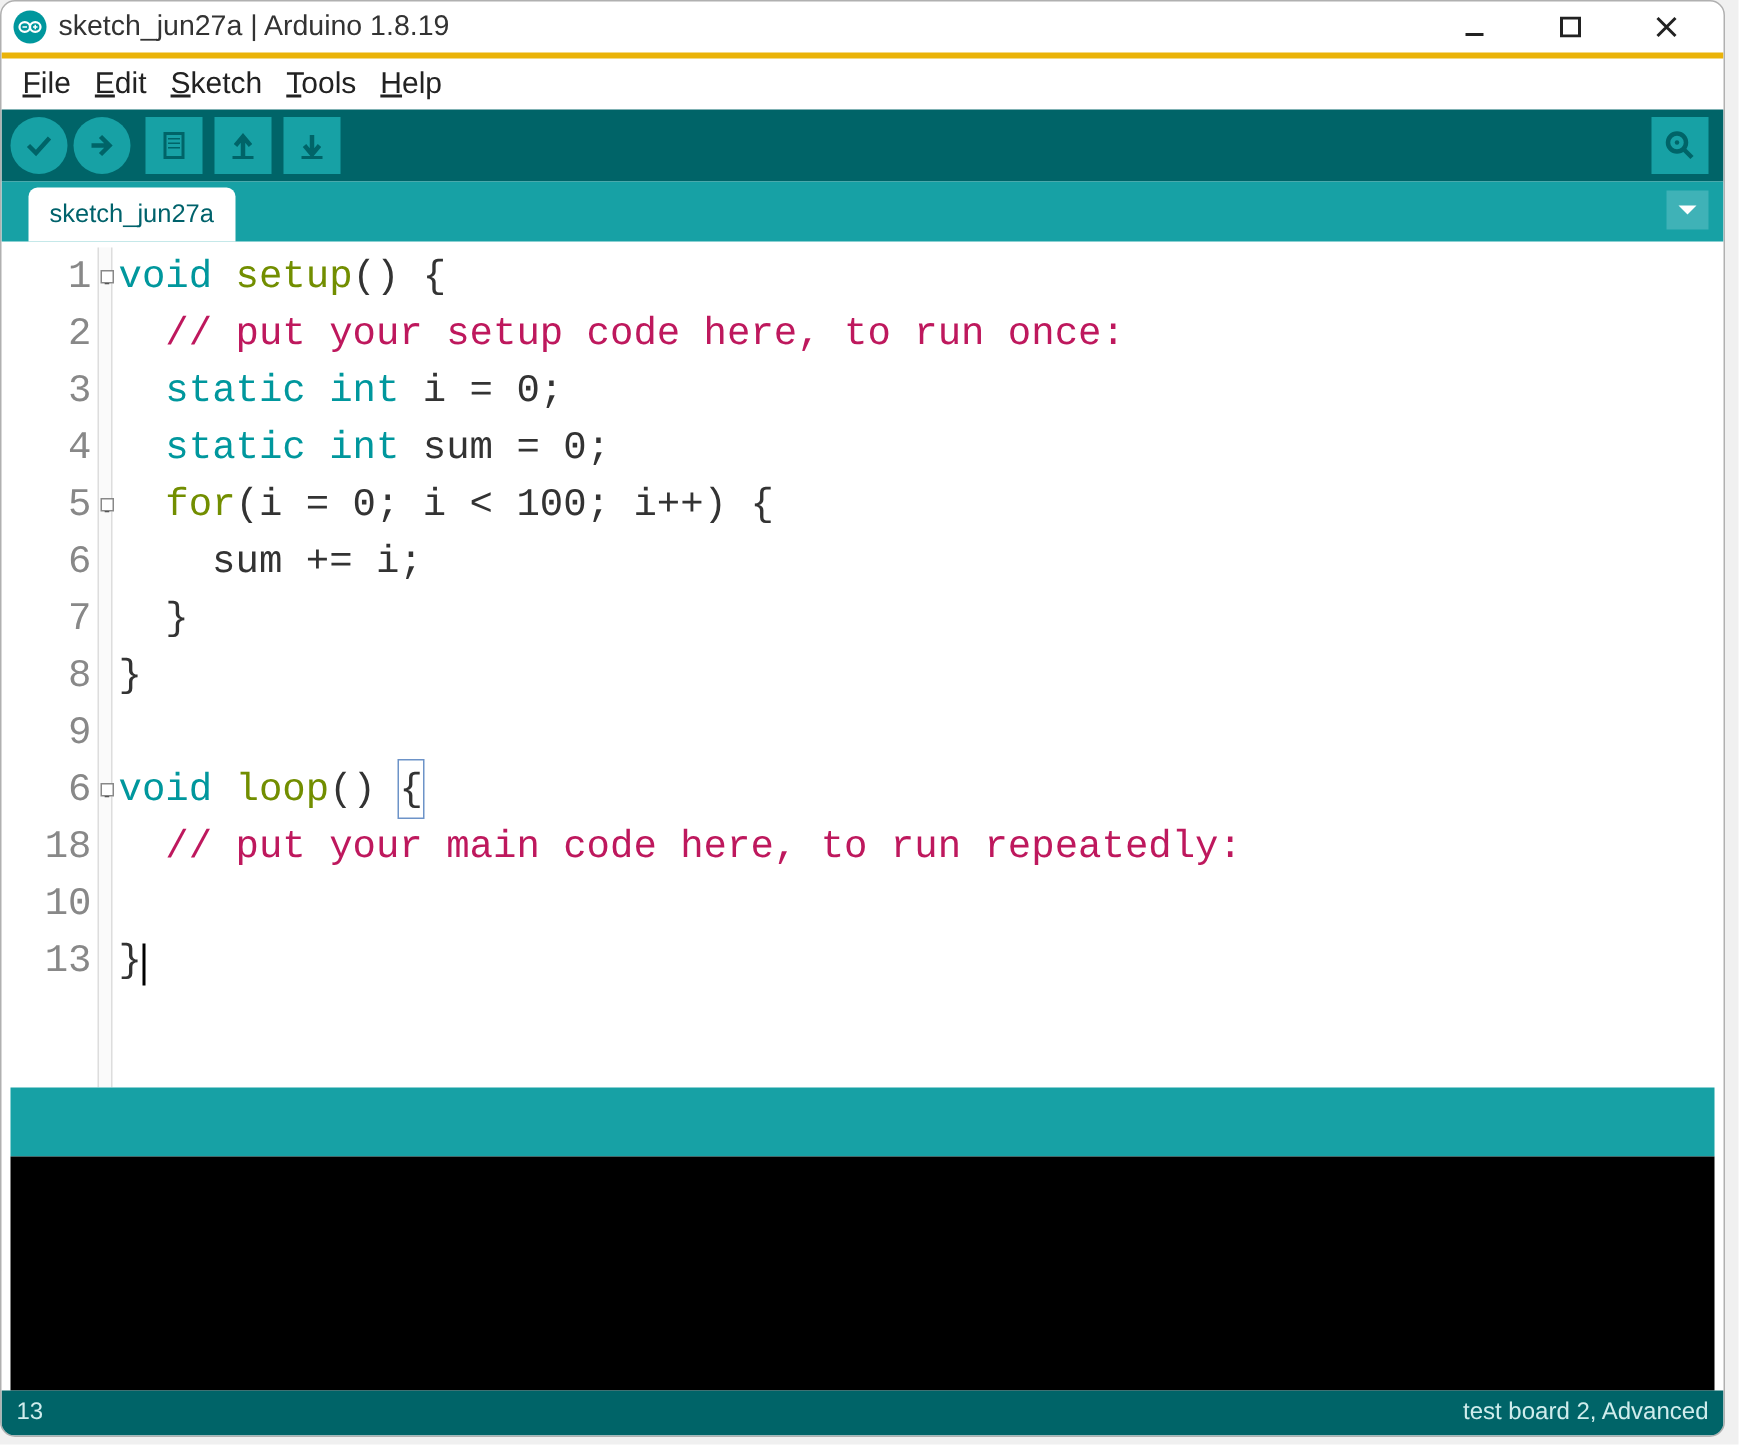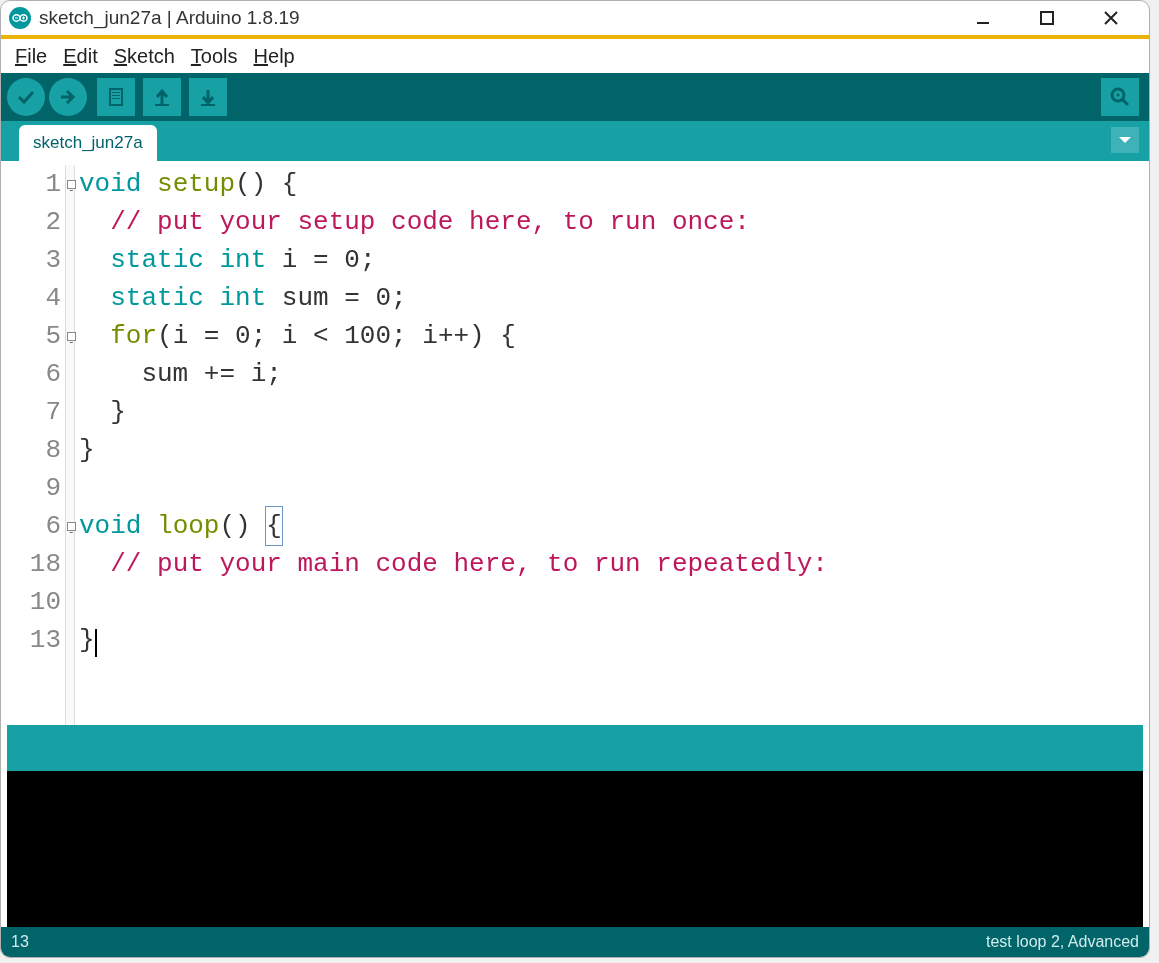"test loop 2, Advanced" div { text: loop -> board }
